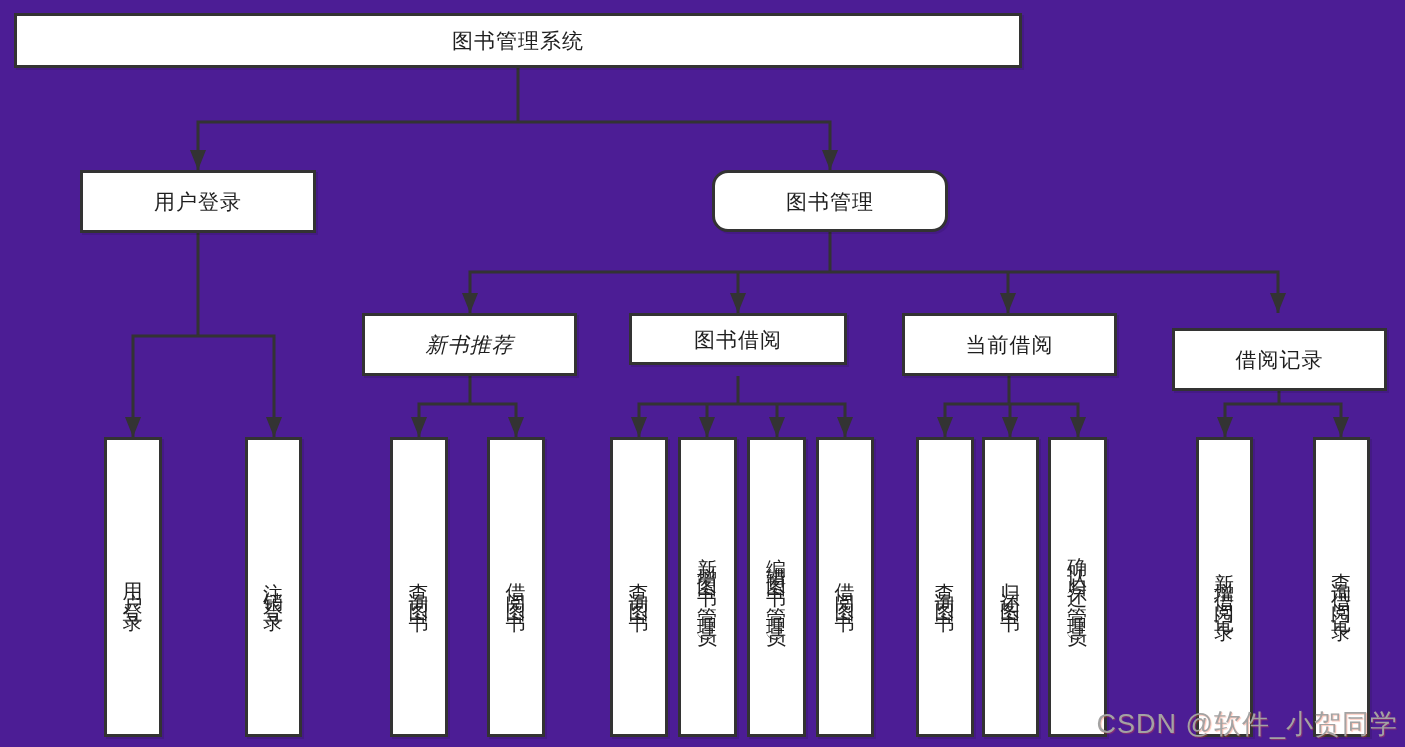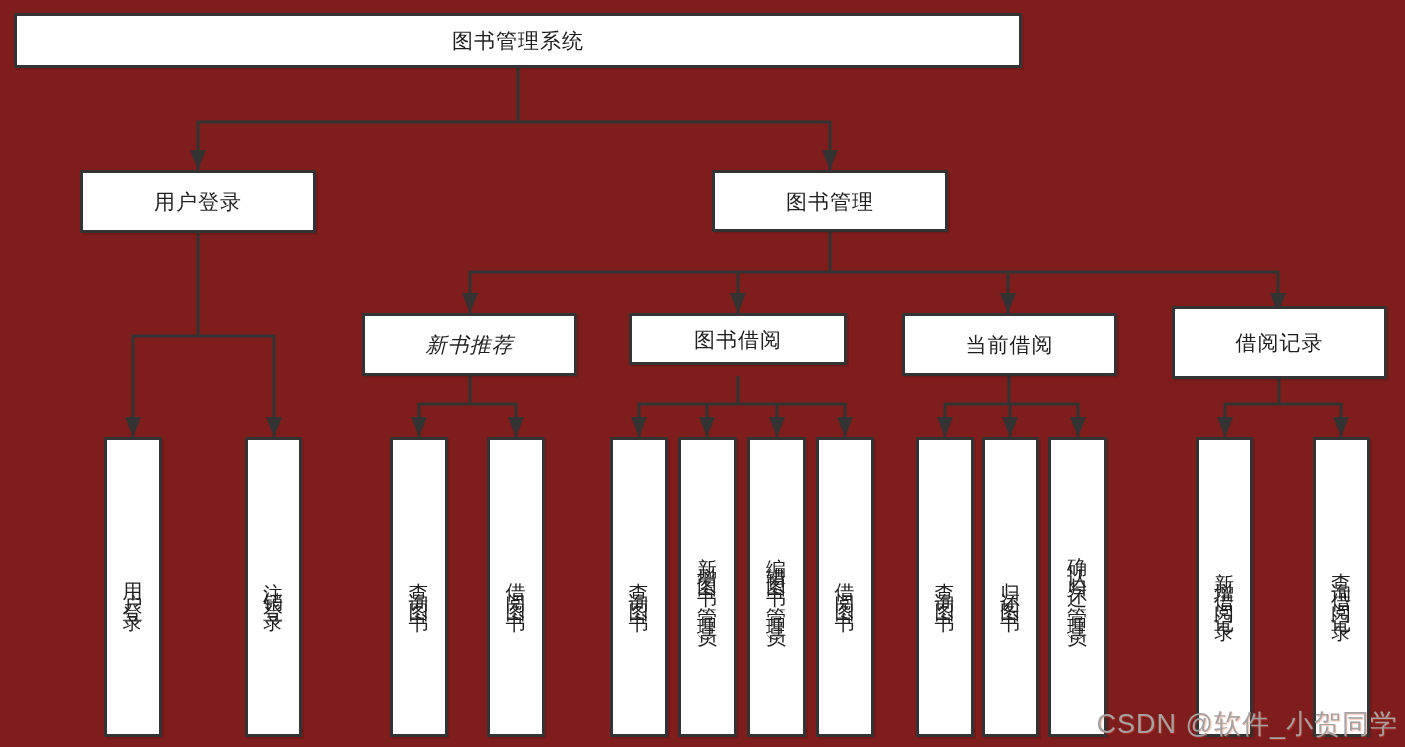"图书管理系统" #canvas { background: #7f1d1d -> #4c1d95 }
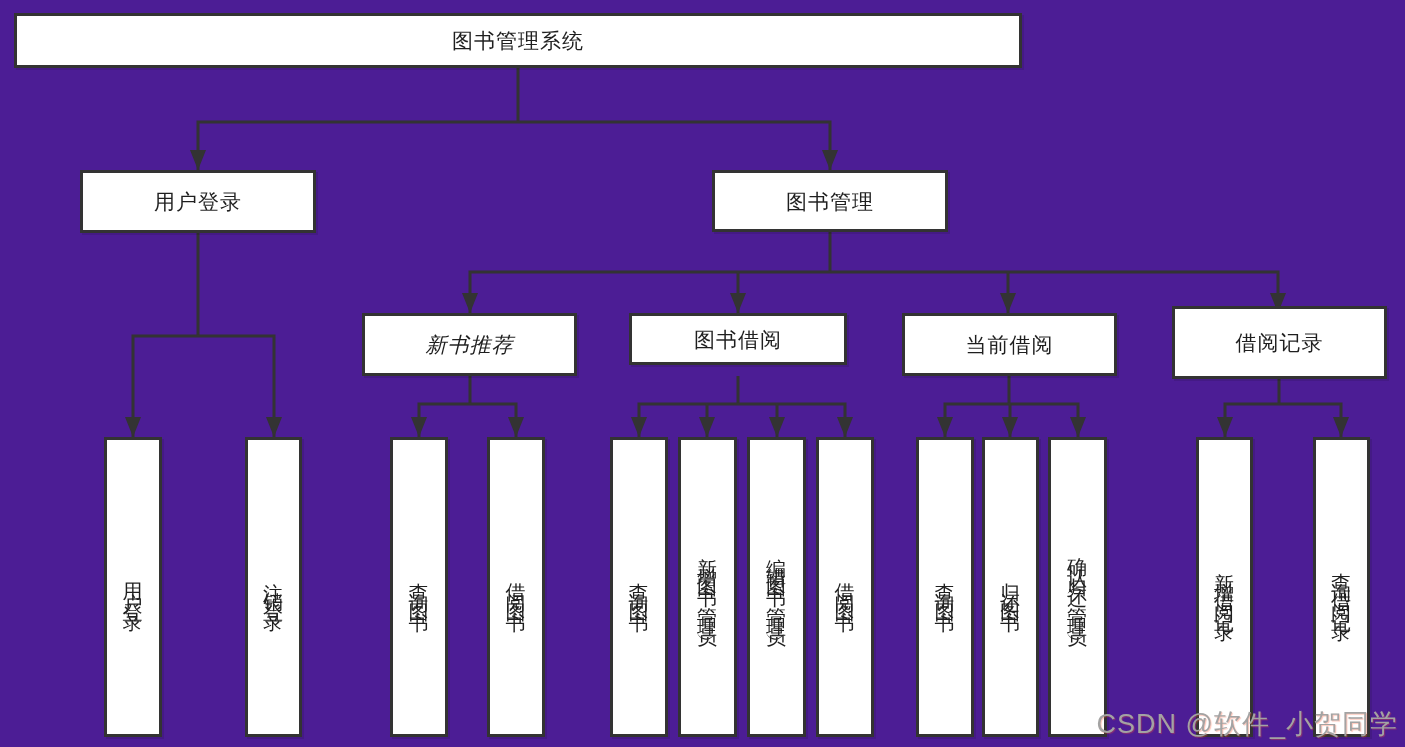"图书管理" #n-book-mgmt { border-radius: none -> 16px }
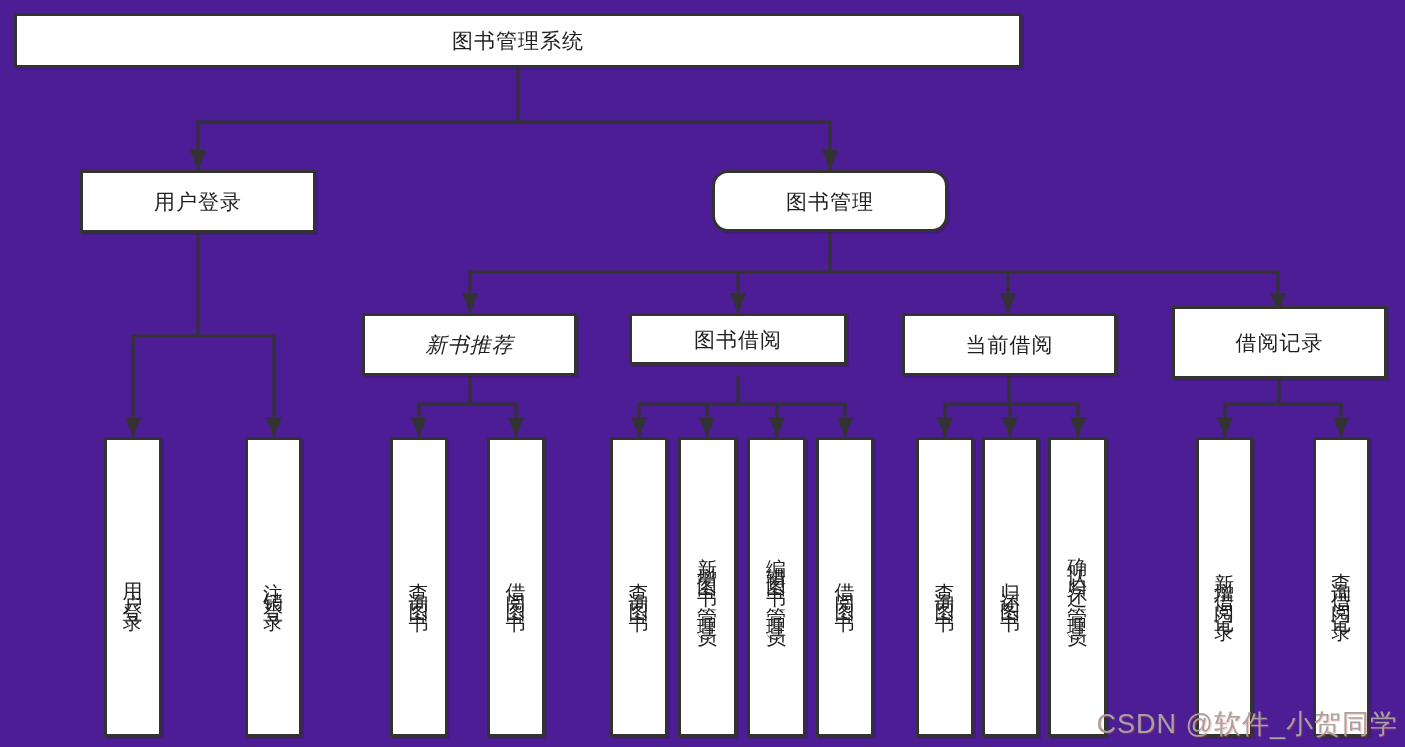"借阅记录" #n-borrow-record { height: 73px -> 63px; top: 306px -> 328px }
